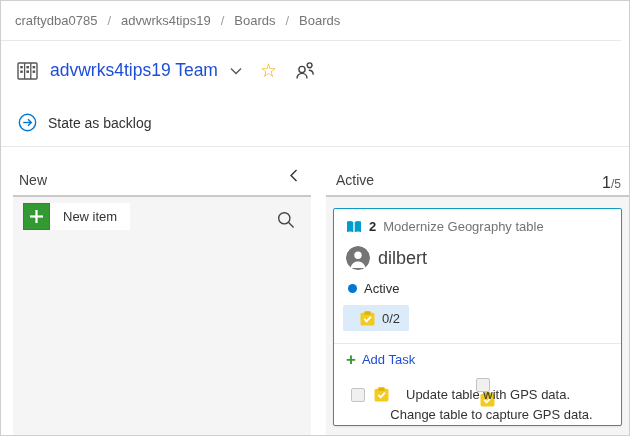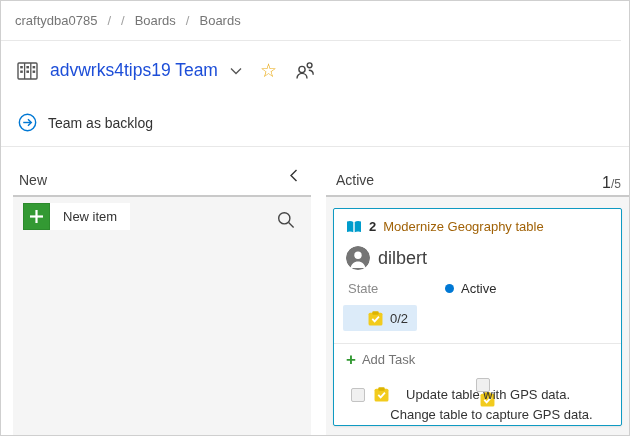"advwrks4tips19" span.crumb { html: none -> <span>advwrks4tips19</span> }
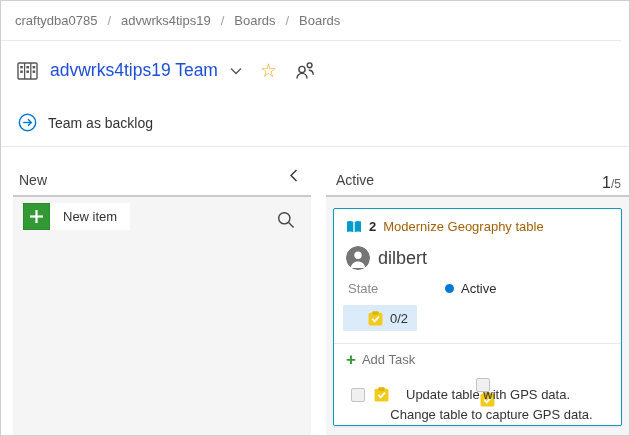"Team as backlog" span.backlog-label { text: Team -> State }
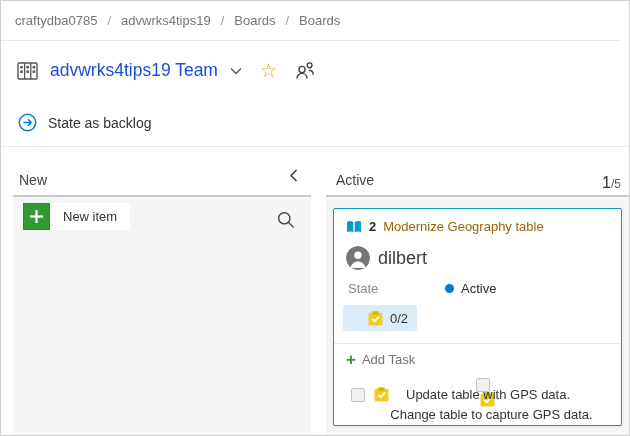"Modernize Geography table" .card-title { color: #a16207 -> #737373 }
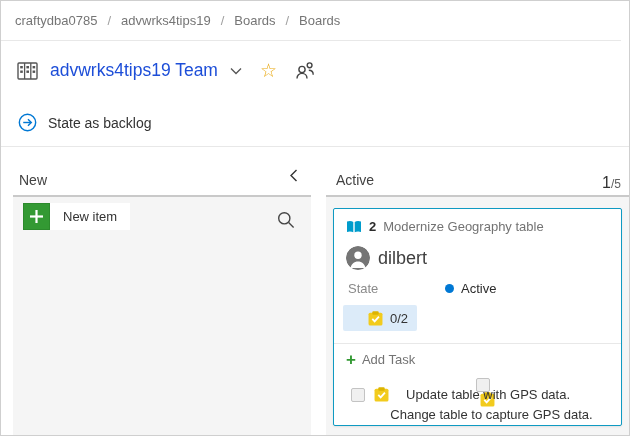"State" span.state-label { html: <span>State</span> -> none }
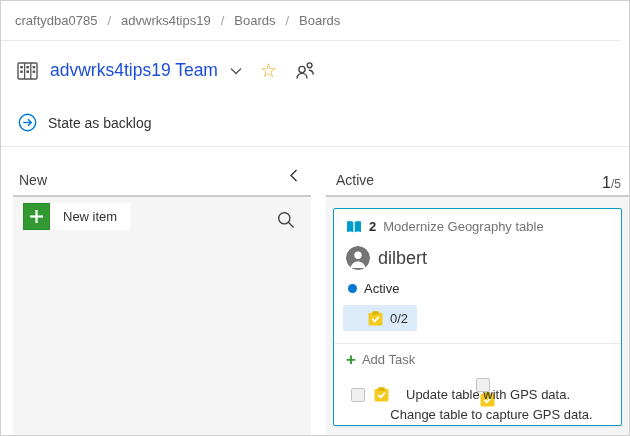"0/2" .task-badge { padding: 0 9px 0 16px -> 0 9px 0 8px }
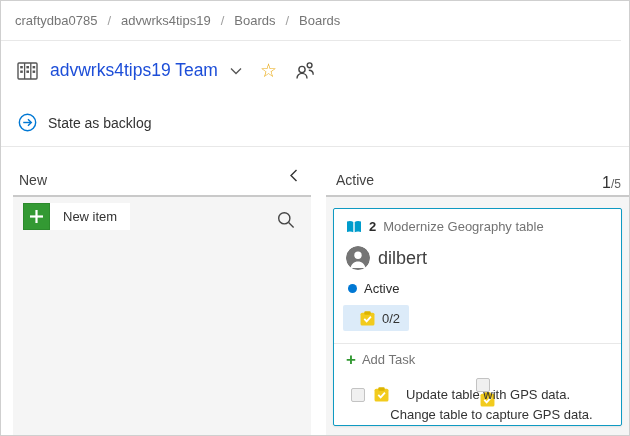"Add Task" .add-task-label { color: #737373 -> #1d4ed8 }
